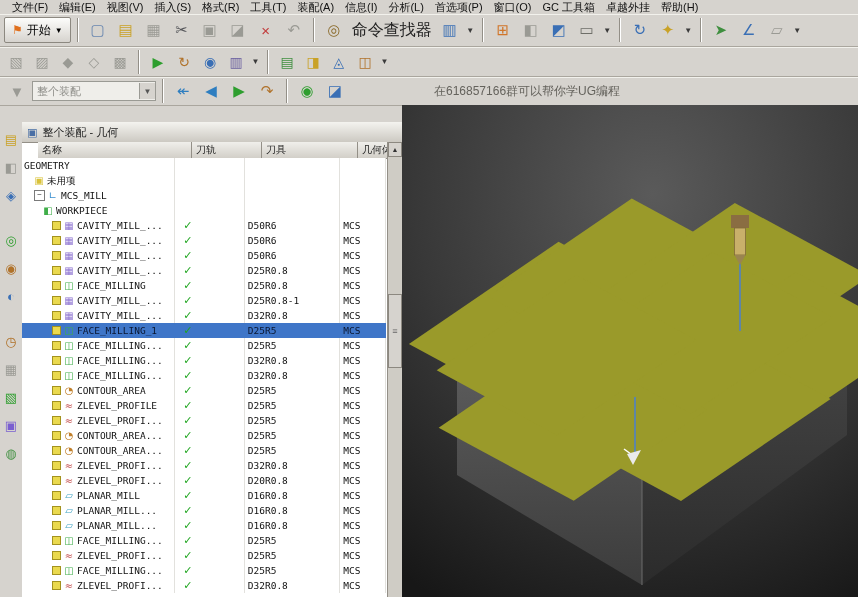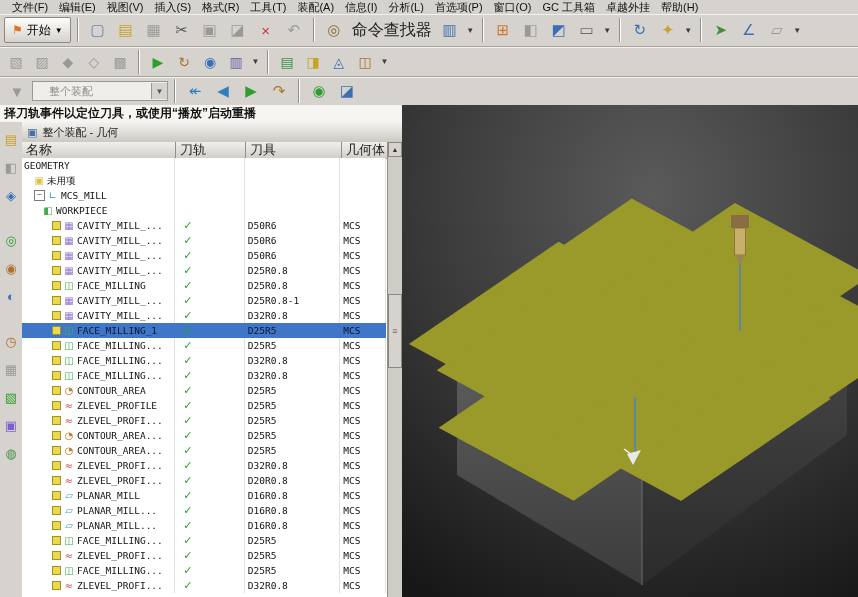"整个装配" .combo { padding-left: 16px -> 4px }
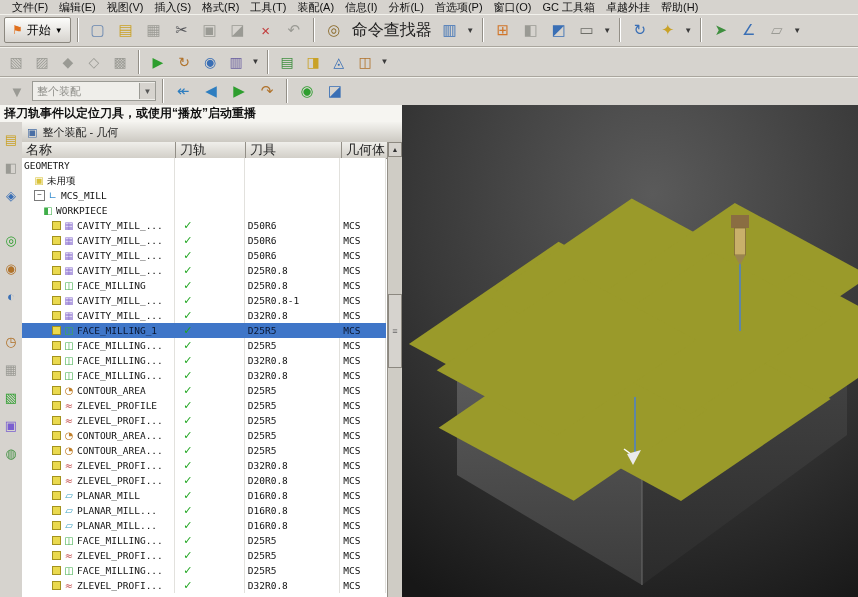"在616857166群可以帮你学UG编程" span.msg { html: none -> <span>在616857166群可以帮你学UG编程</span> }
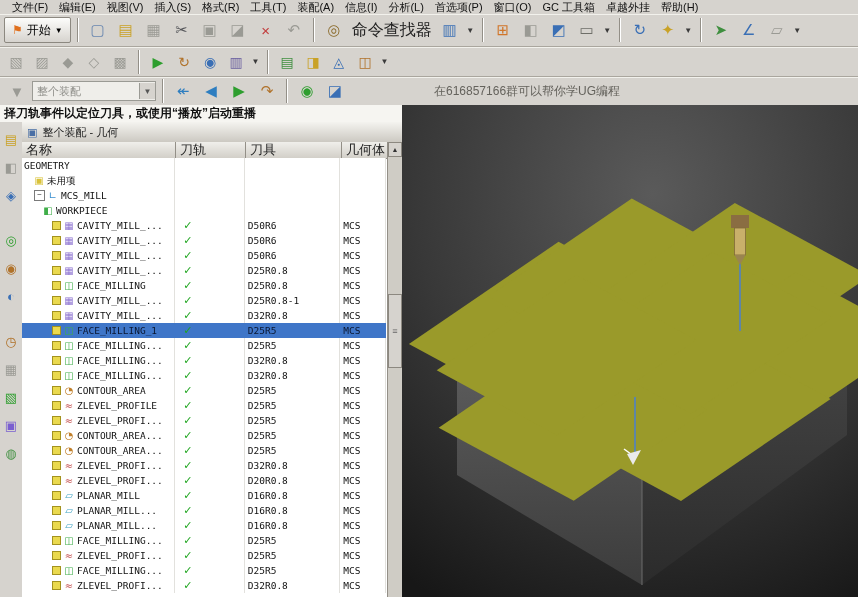"择刀轨事件以定位刀具，或使用“播放”启动重播" div.prompt { html: <div> <span>择刀轨事件以定位刀具，或使用“播放”启动重播</span> </div> -> none }
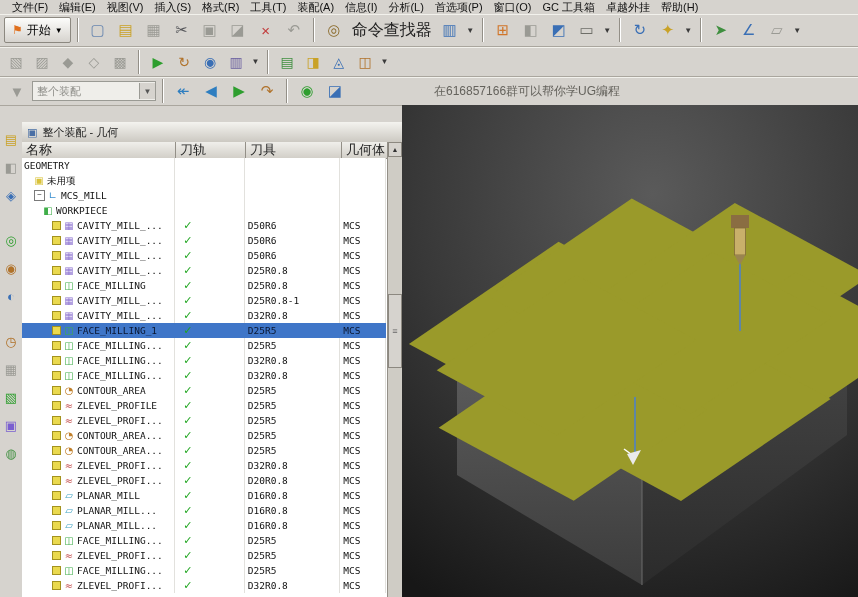"名称" .nav-head { font-size: 13px -> 10px; left: 0 -> 16px }
